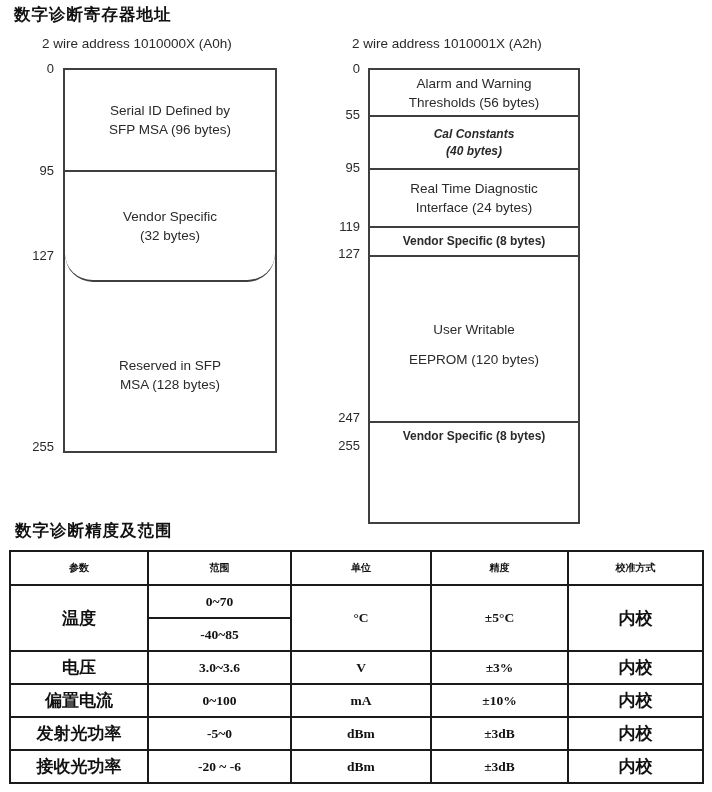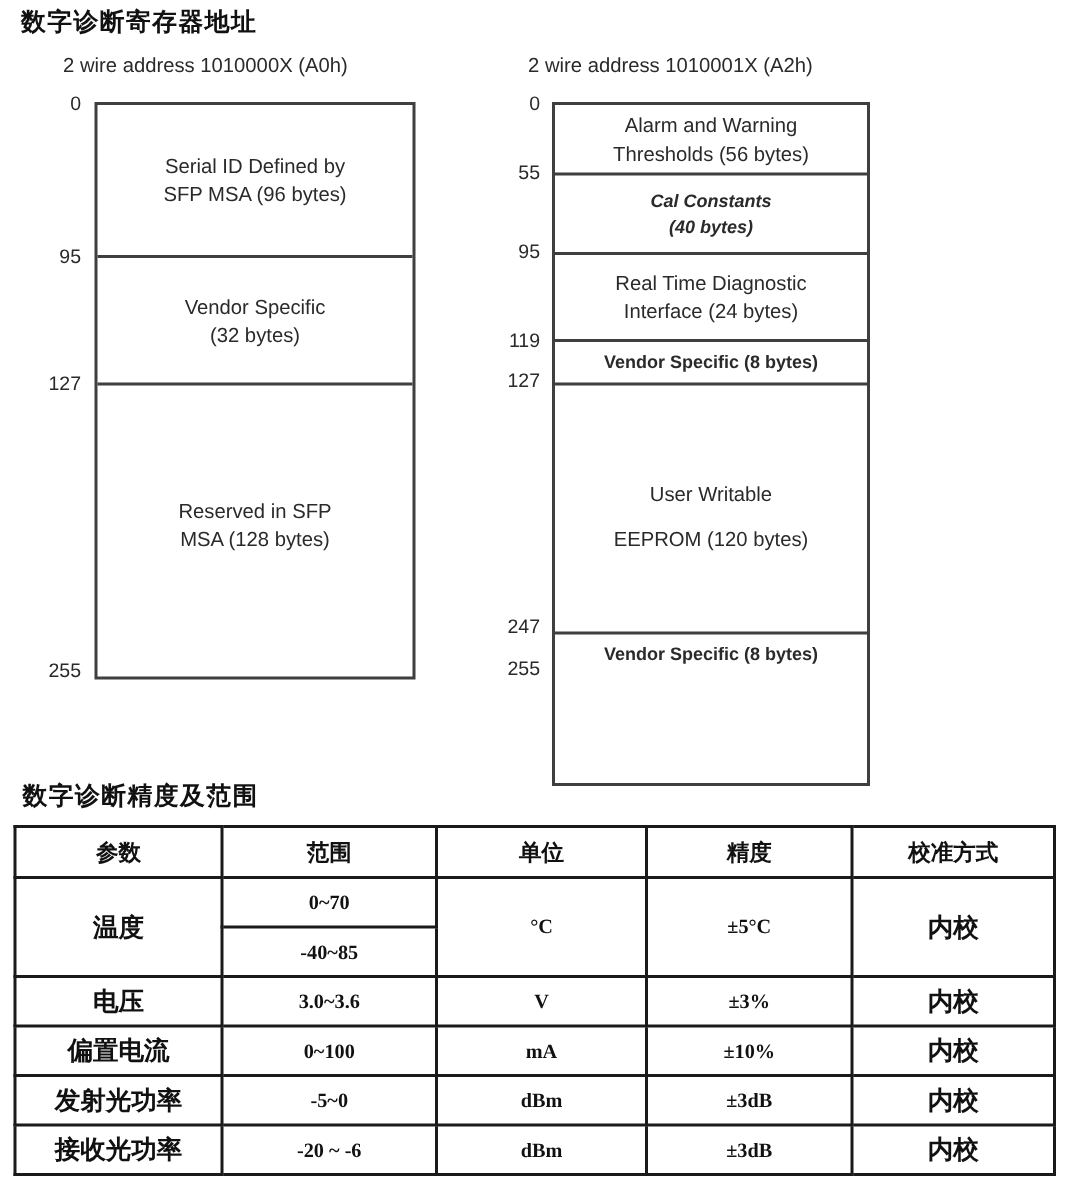"Vendor Specific" div.memsec { border-radius: none -> 28px; height: 85px -> 110px }
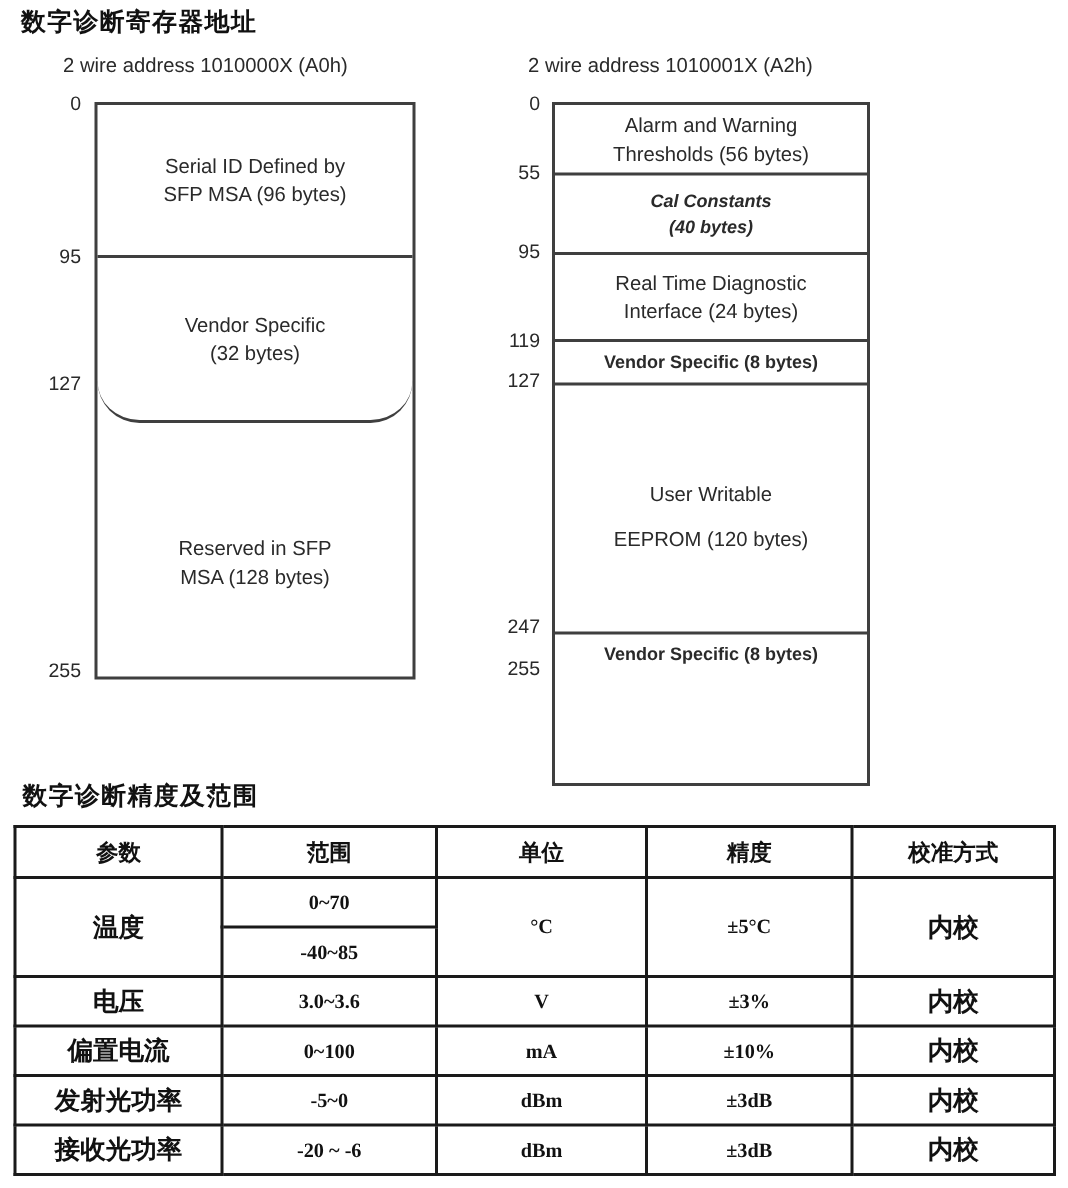"参数" .acc-table th { font-size: 15px -> 10px }
